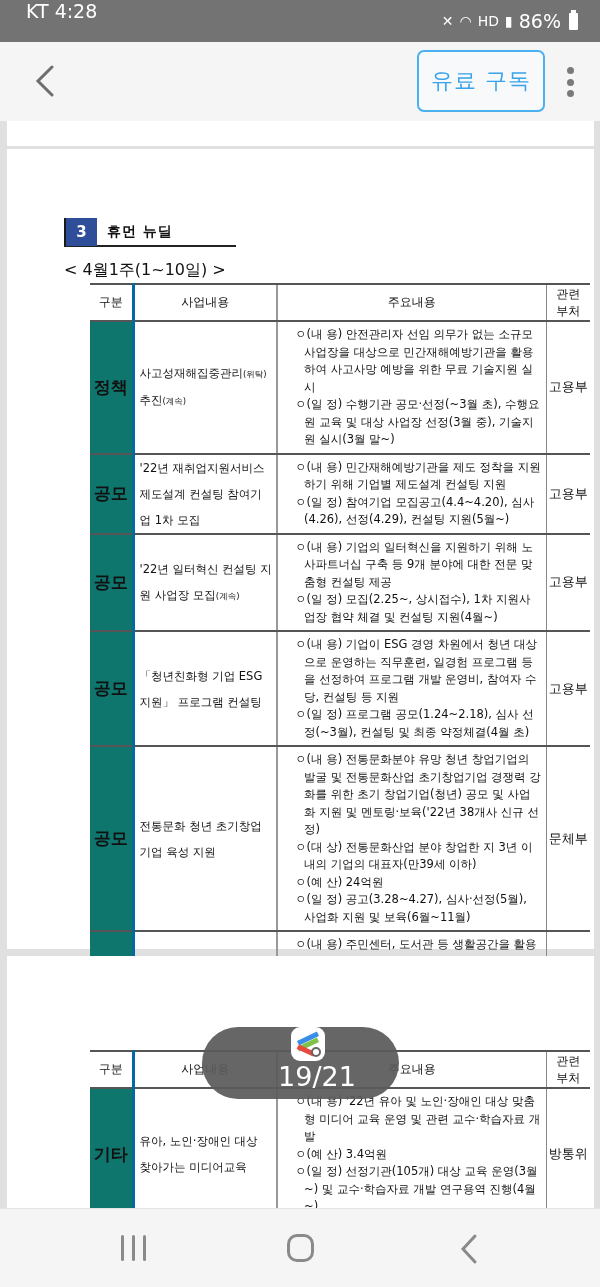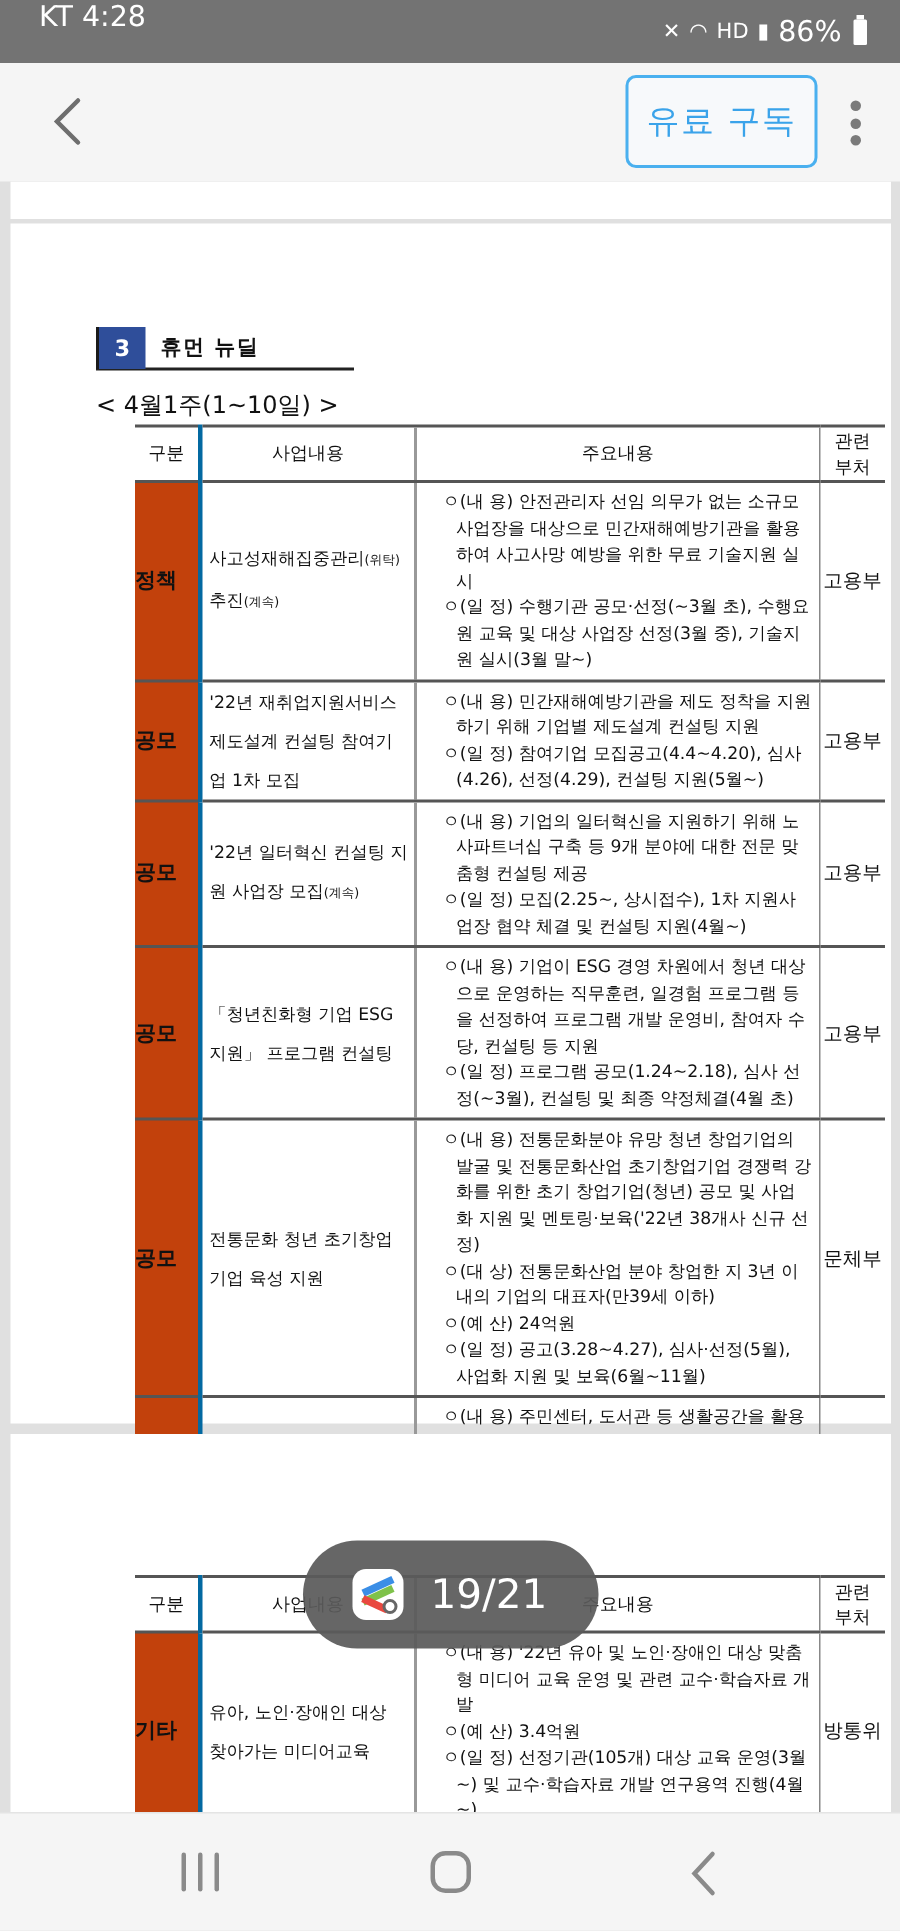"정책" td.c1 { background: #c2410c -> #0f766e; font-size: 14px -> 17px; text-align: none -> center }
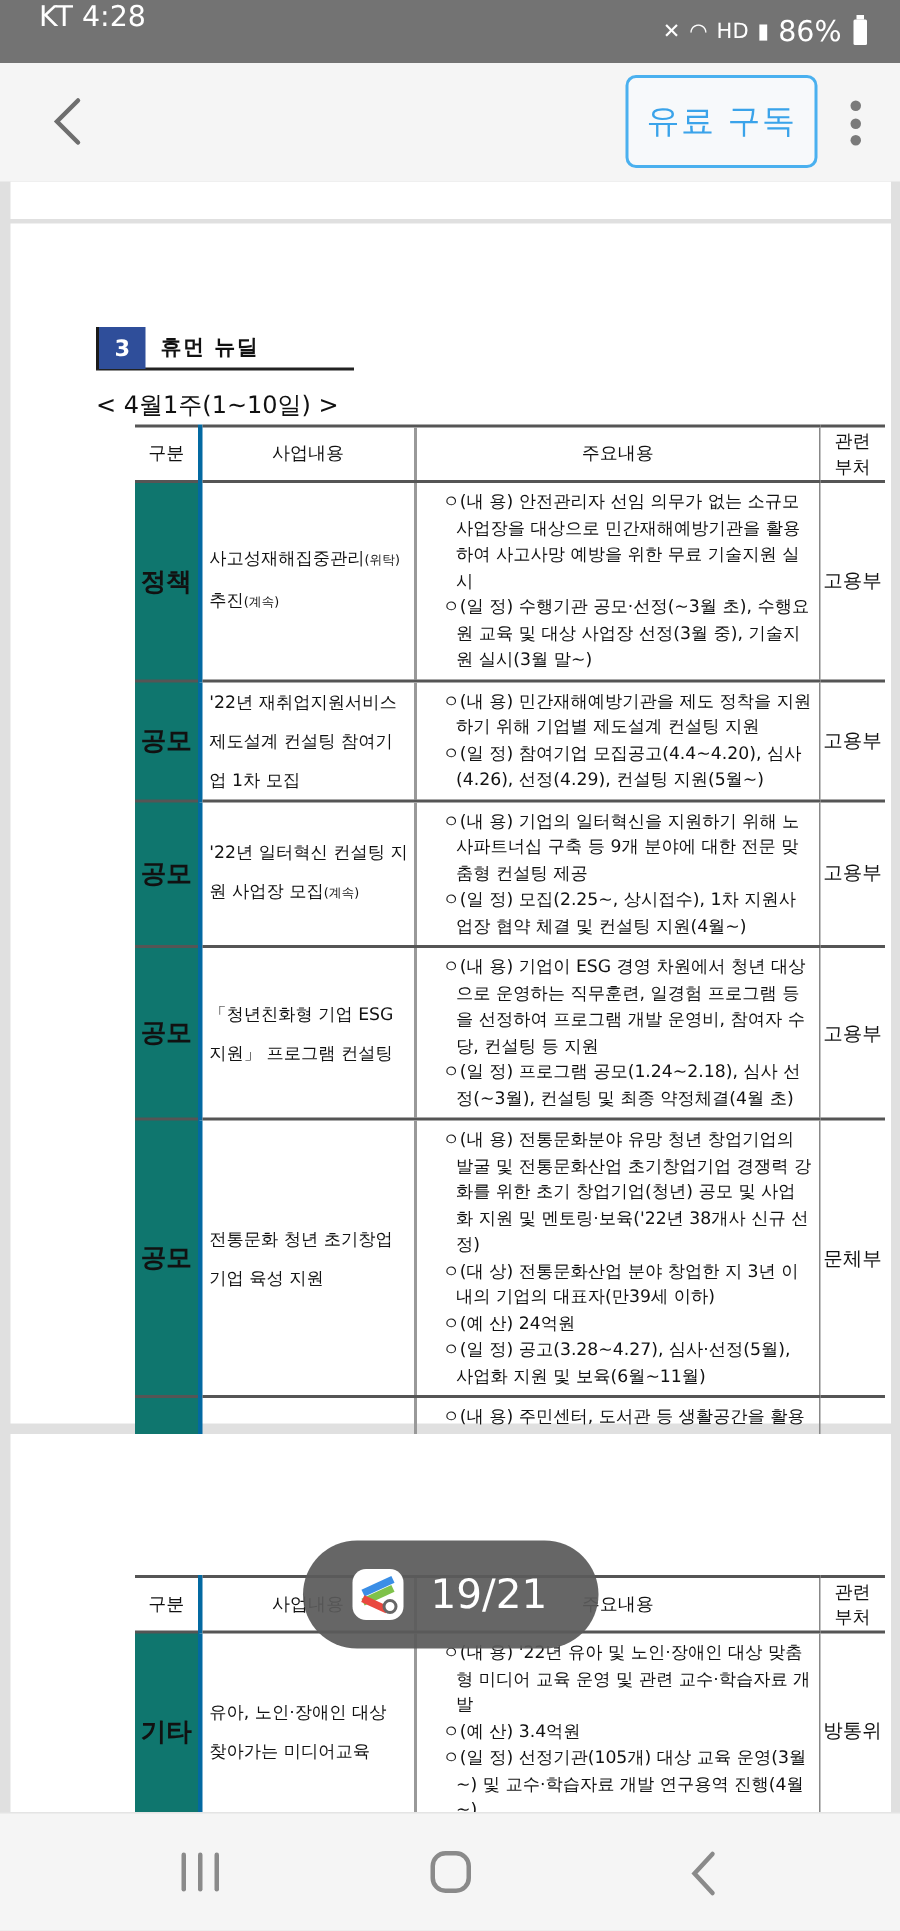"19/21" .page-badge { flex-direction: none -> column }
